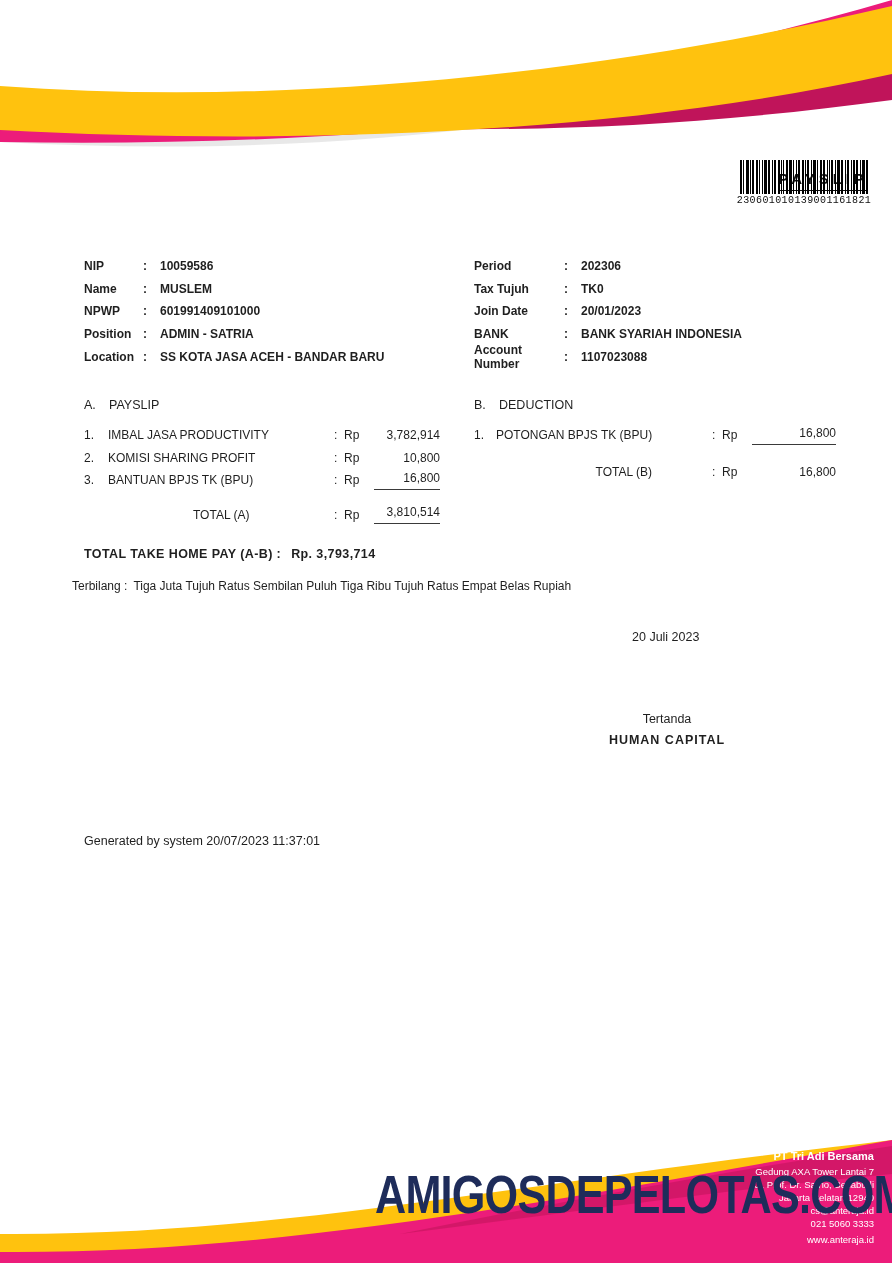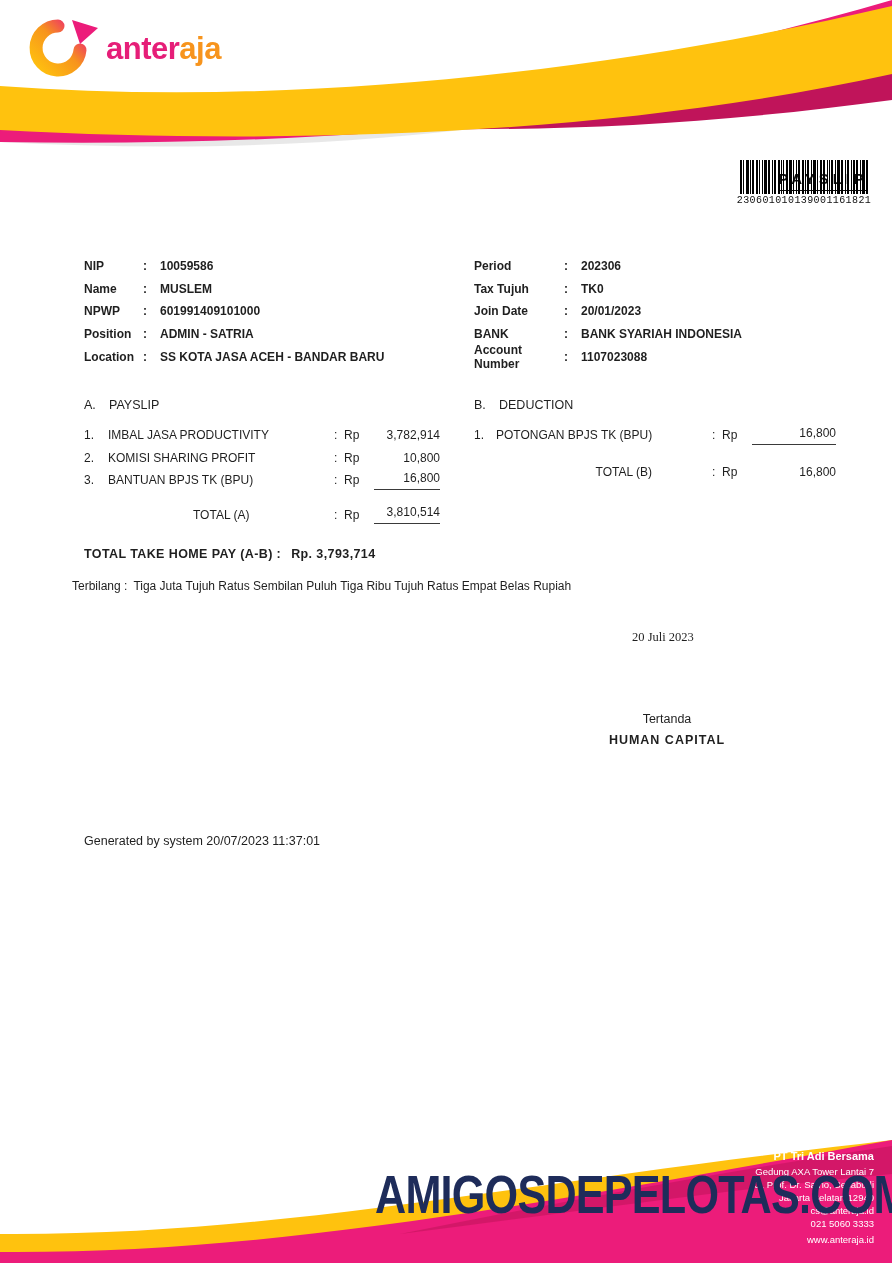"anteraja" div.logo { html: <div> <svg> <defs> <linearGradient> <stop></stop> <stop></stop> <stop></stop> </linearGradient> </defs> <path></path> <polygon></polygon> </svg> <div><span>anter</span><span>aja</span></div> </div> -> none }
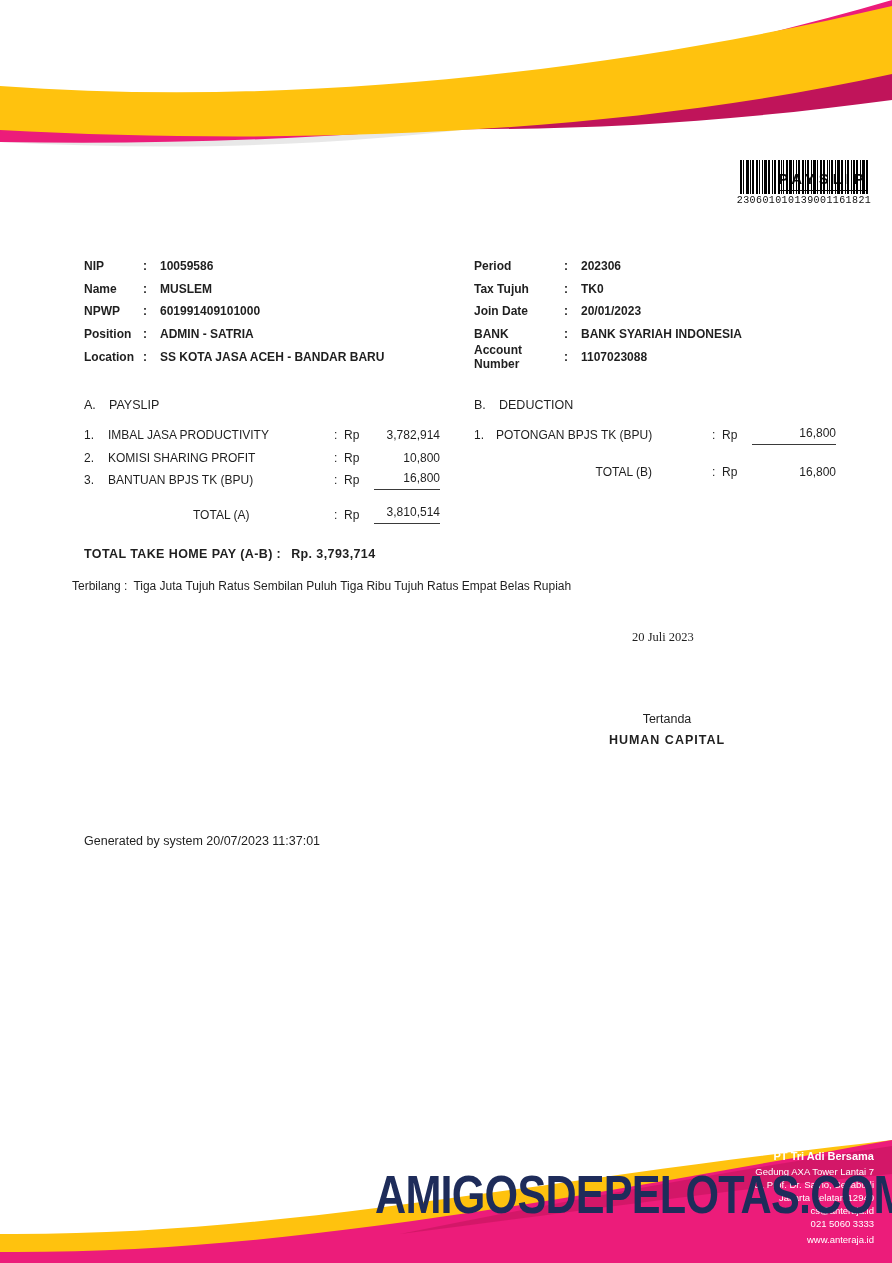"20 Juli 2023" .sign-date { font-family: Liberation Serif, serif -> none }
